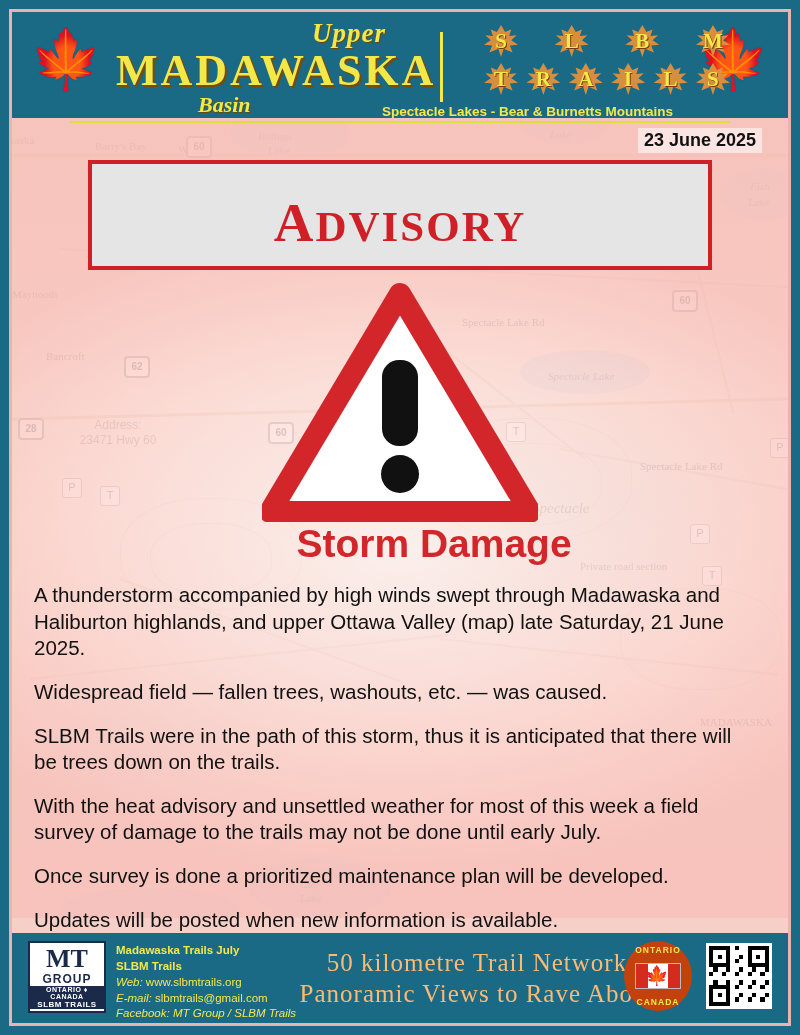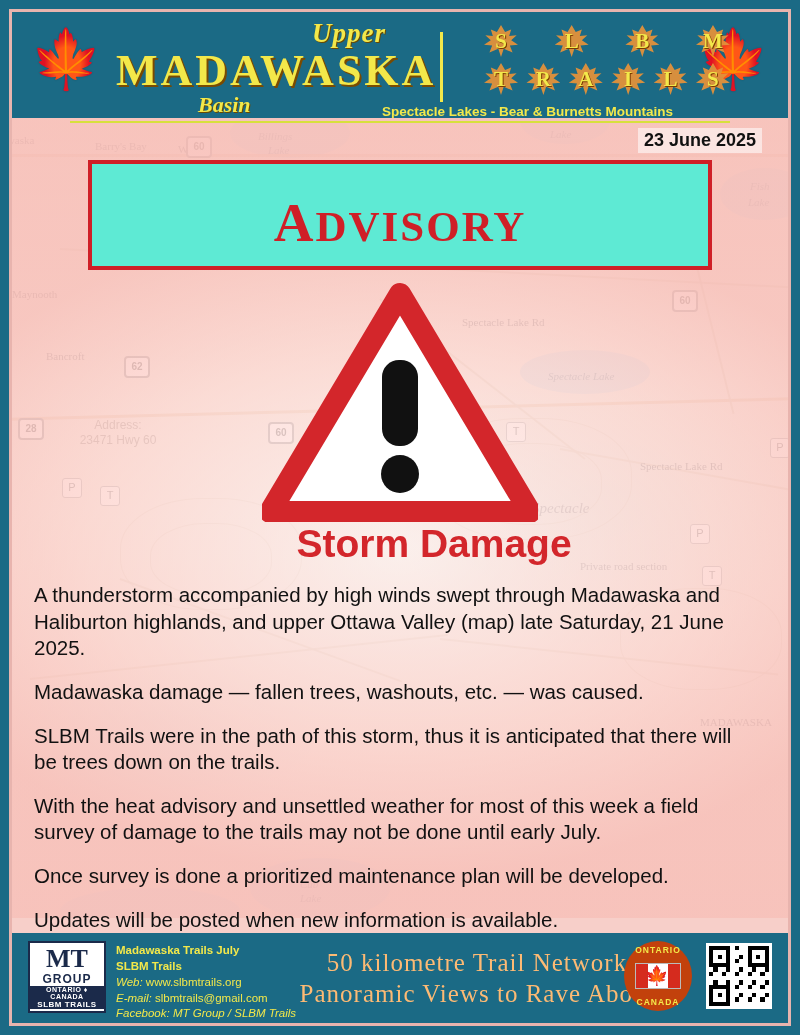"advisory" .advisory-box { background: #5eead4 -> #e5e5e5 }
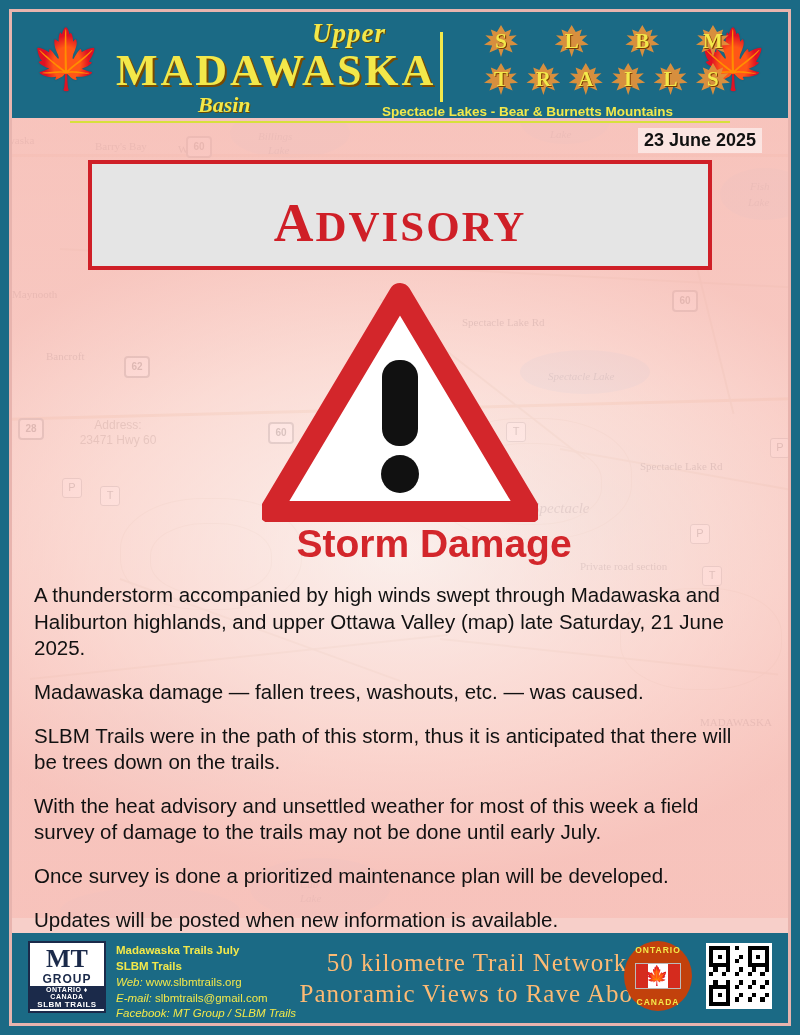"Madawaska damage — fallen trees," p { text: Madawaska damage -> Widespread field }
